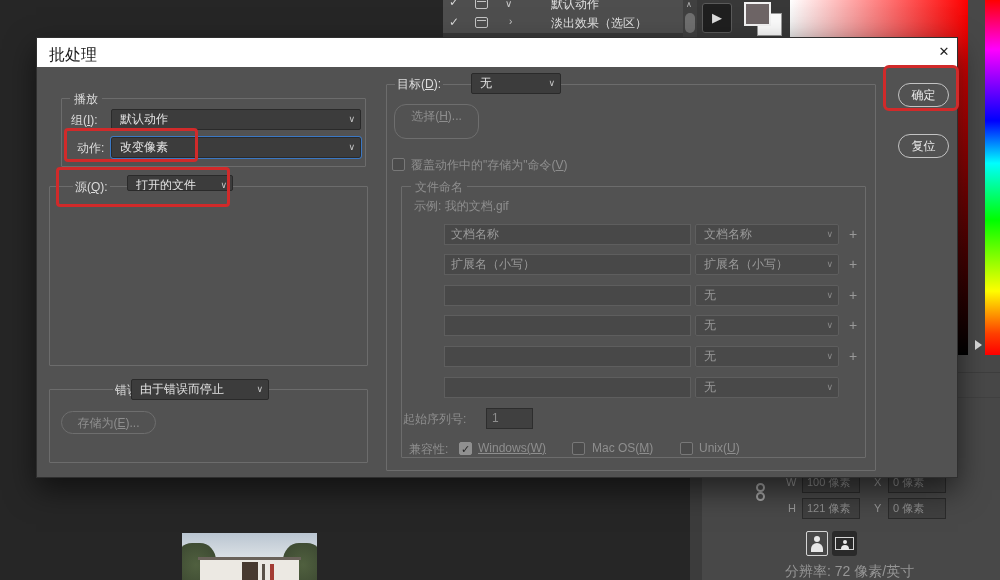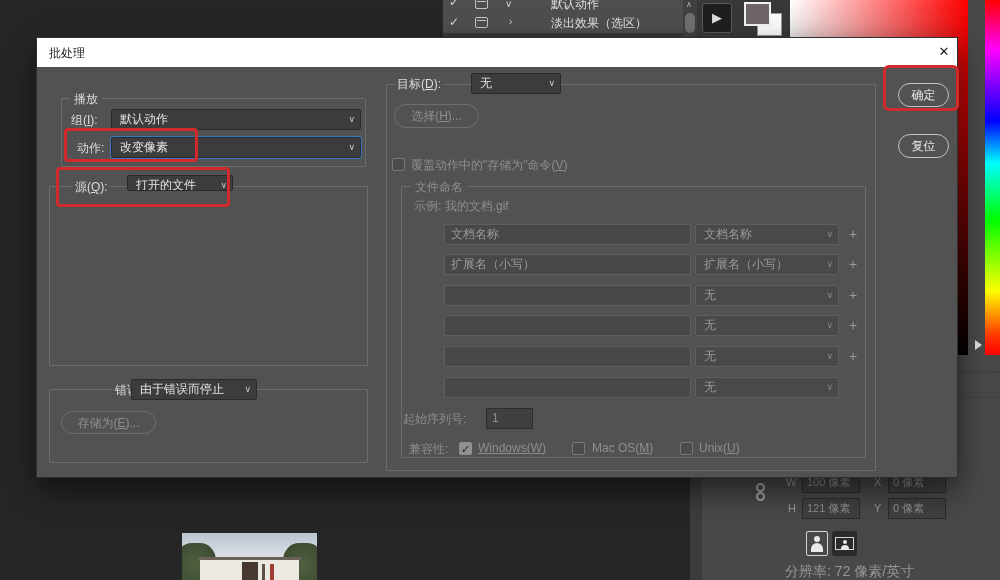"批处理" .title-text { font-size: 12px -> 16px }
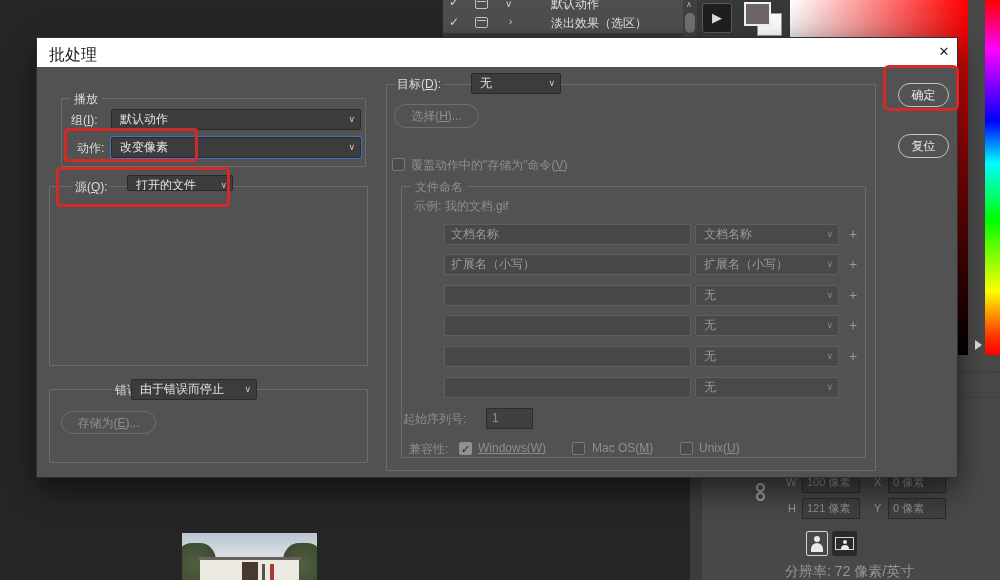"选择(H)..." div.btn { height: 24px -> 35px }
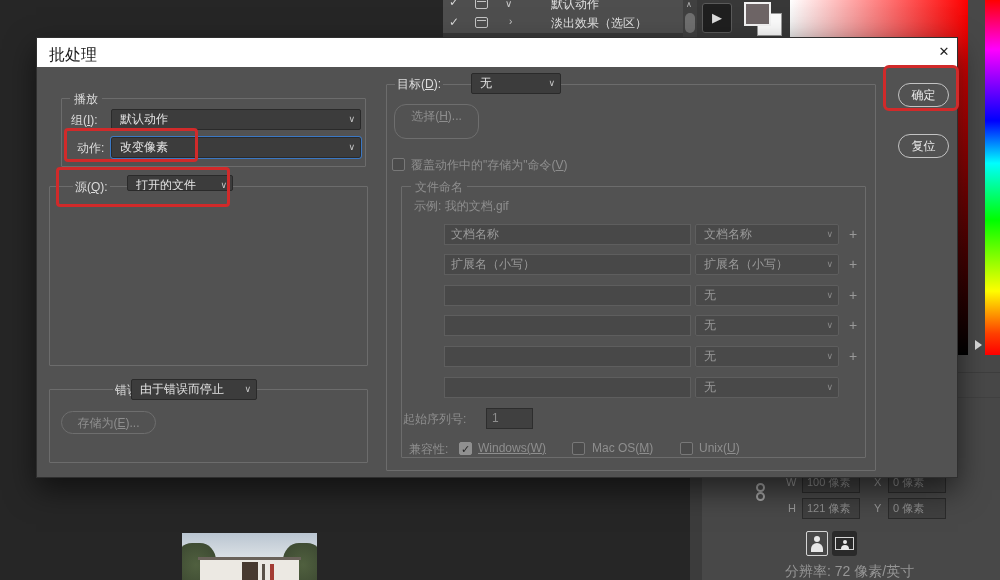"由于错误而停止" div.sel { width: 126px -> 138px }
